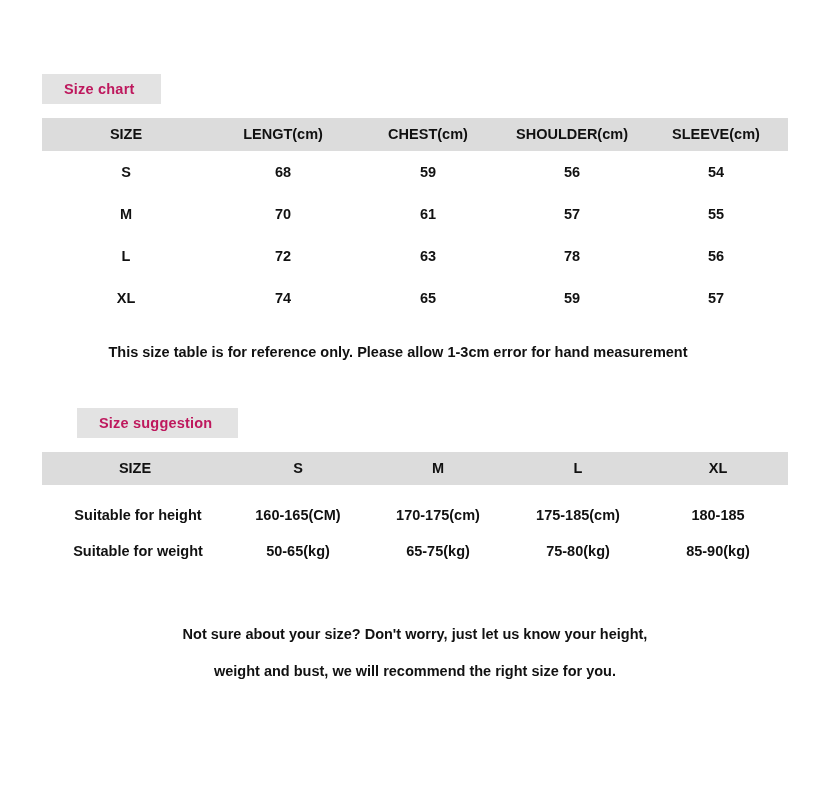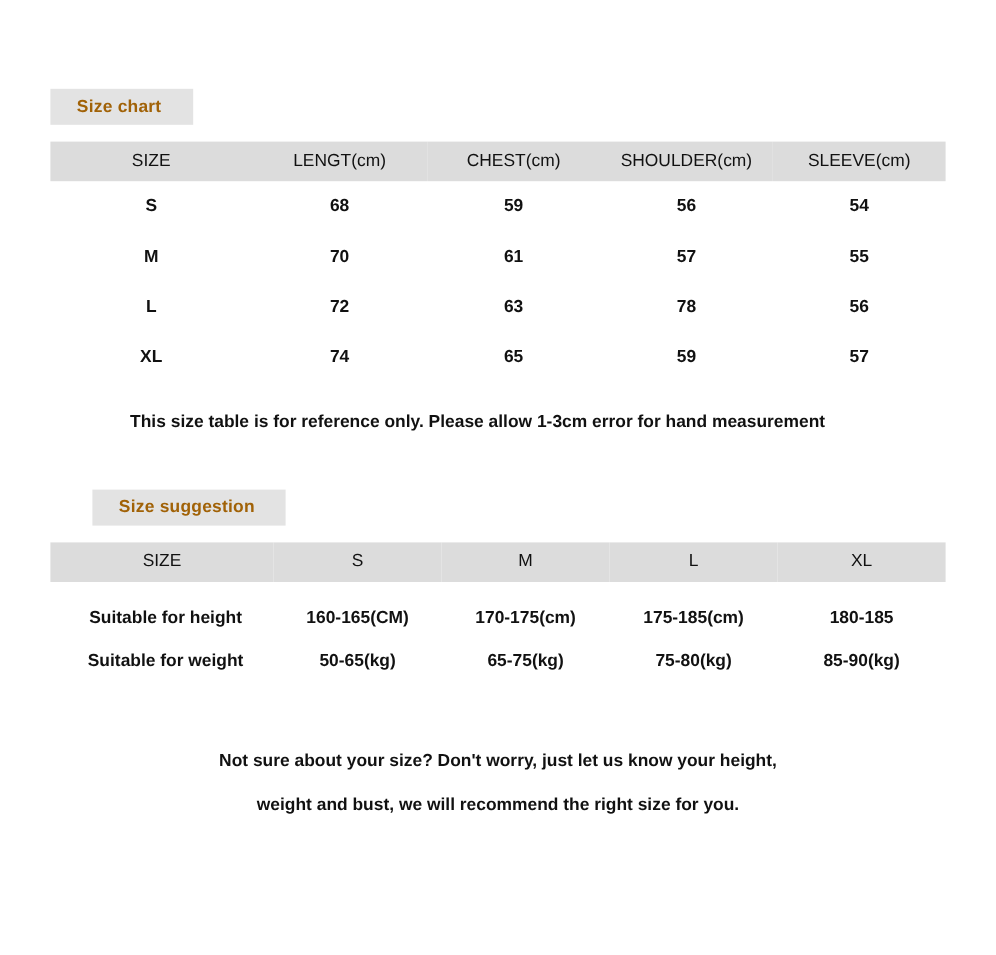"Size chart" .chip { color: #a16207 -> #be185d }
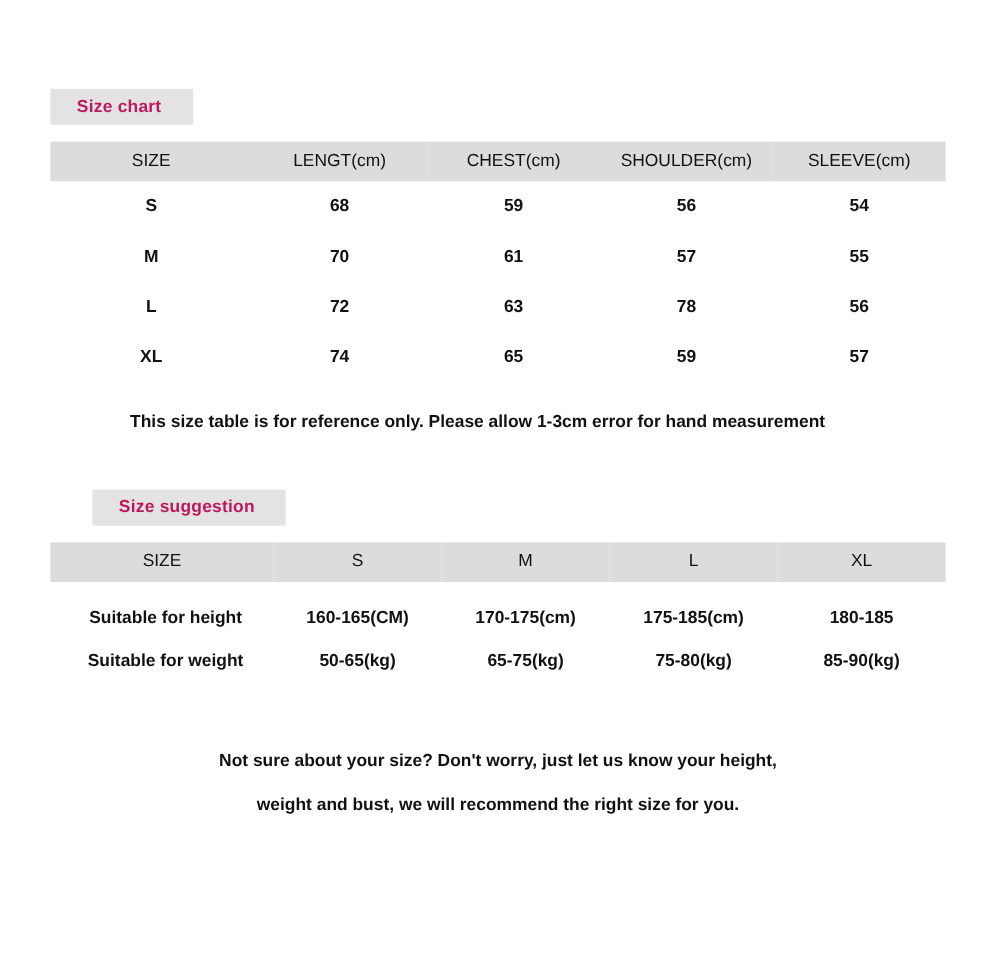"SIZE" thead th { font-weight: normal -> bold }
